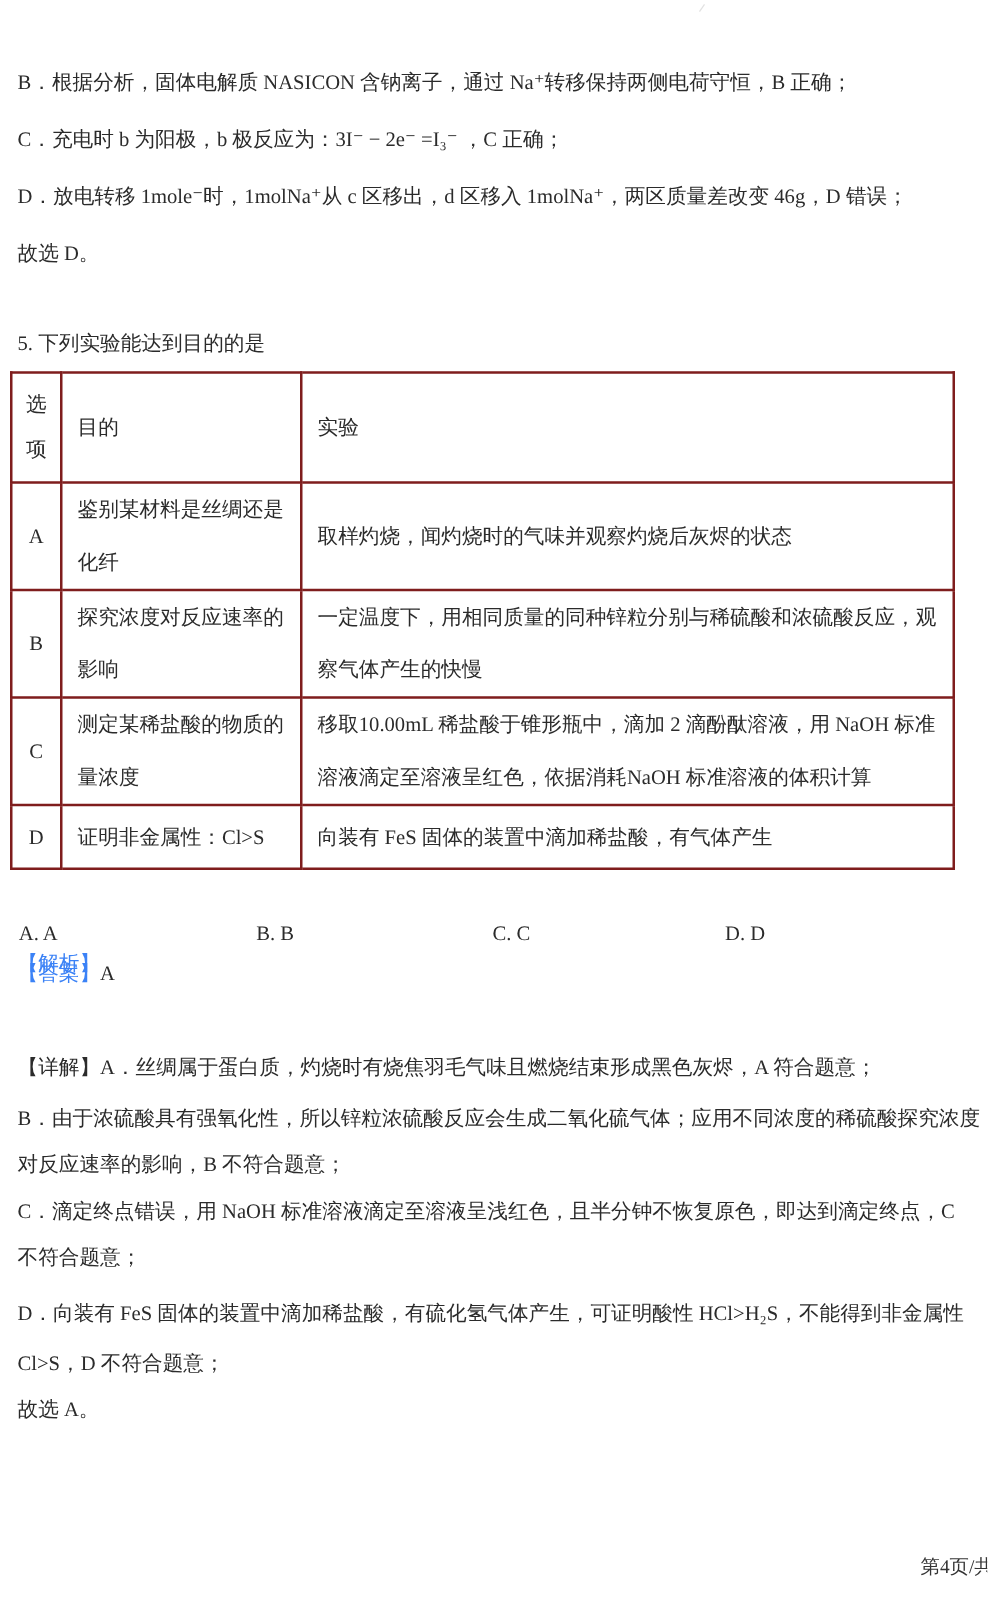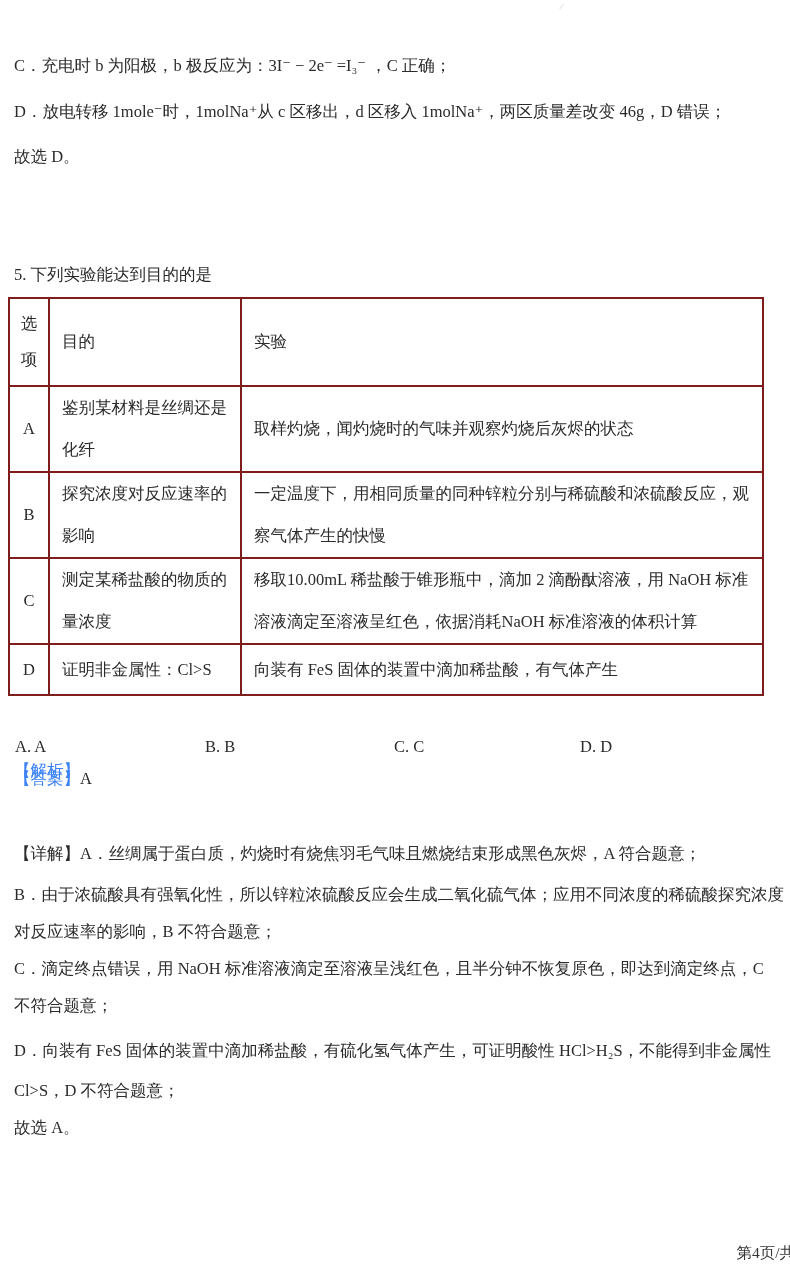"B．根据分析，固体电解质 NASICON 含钠离子，通过" p.line { html: none -> <p>B．根据分析，固体电解质 NASICON 含钠离子，通过 Na⁺转移保持两侧电荷守恒，B 正确；</p> }
